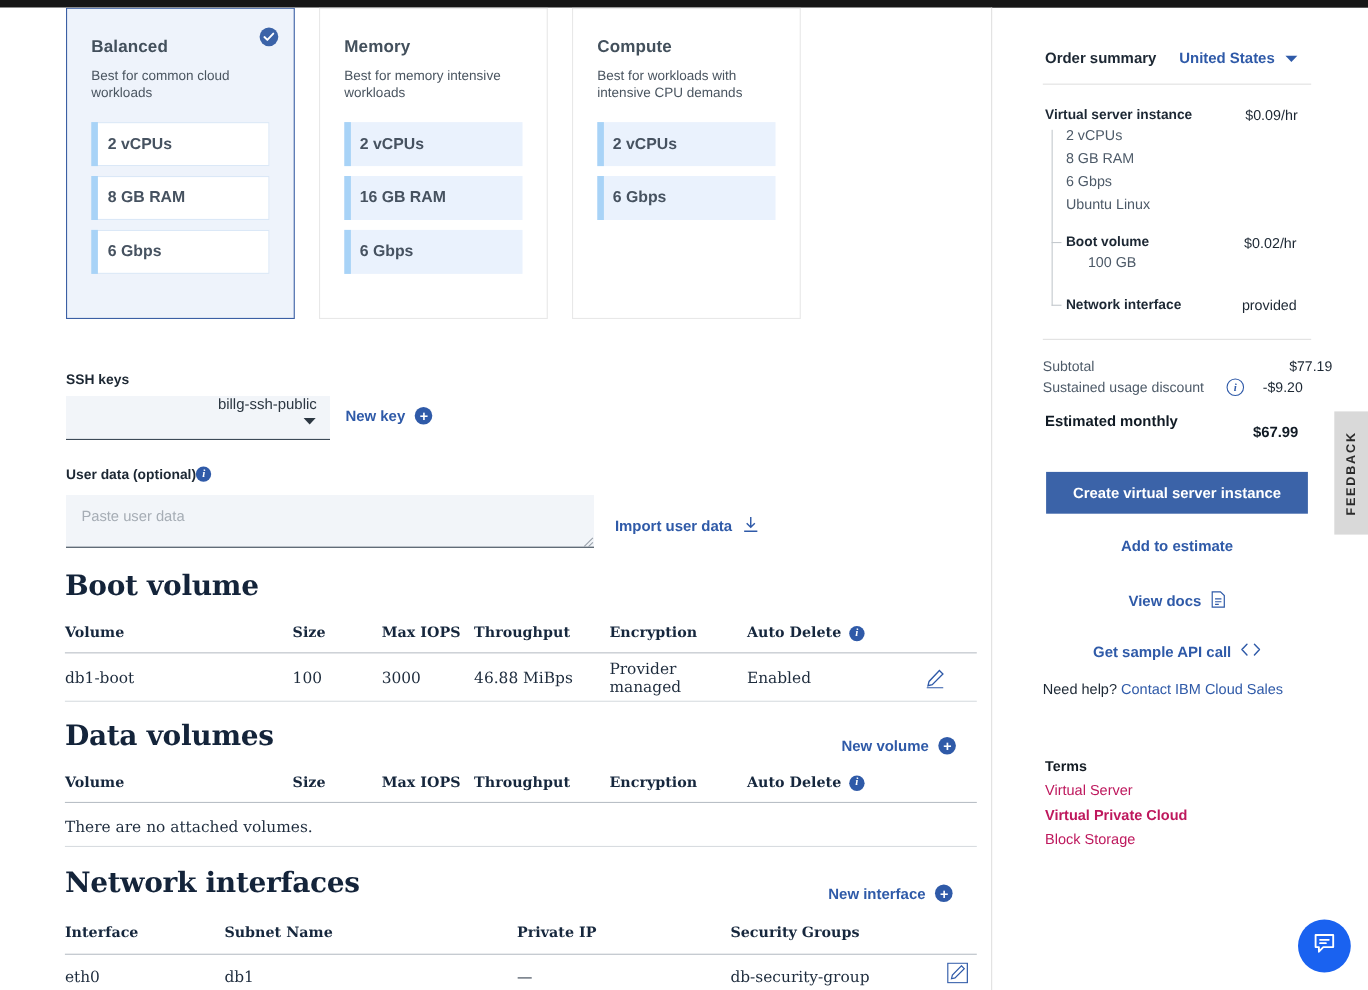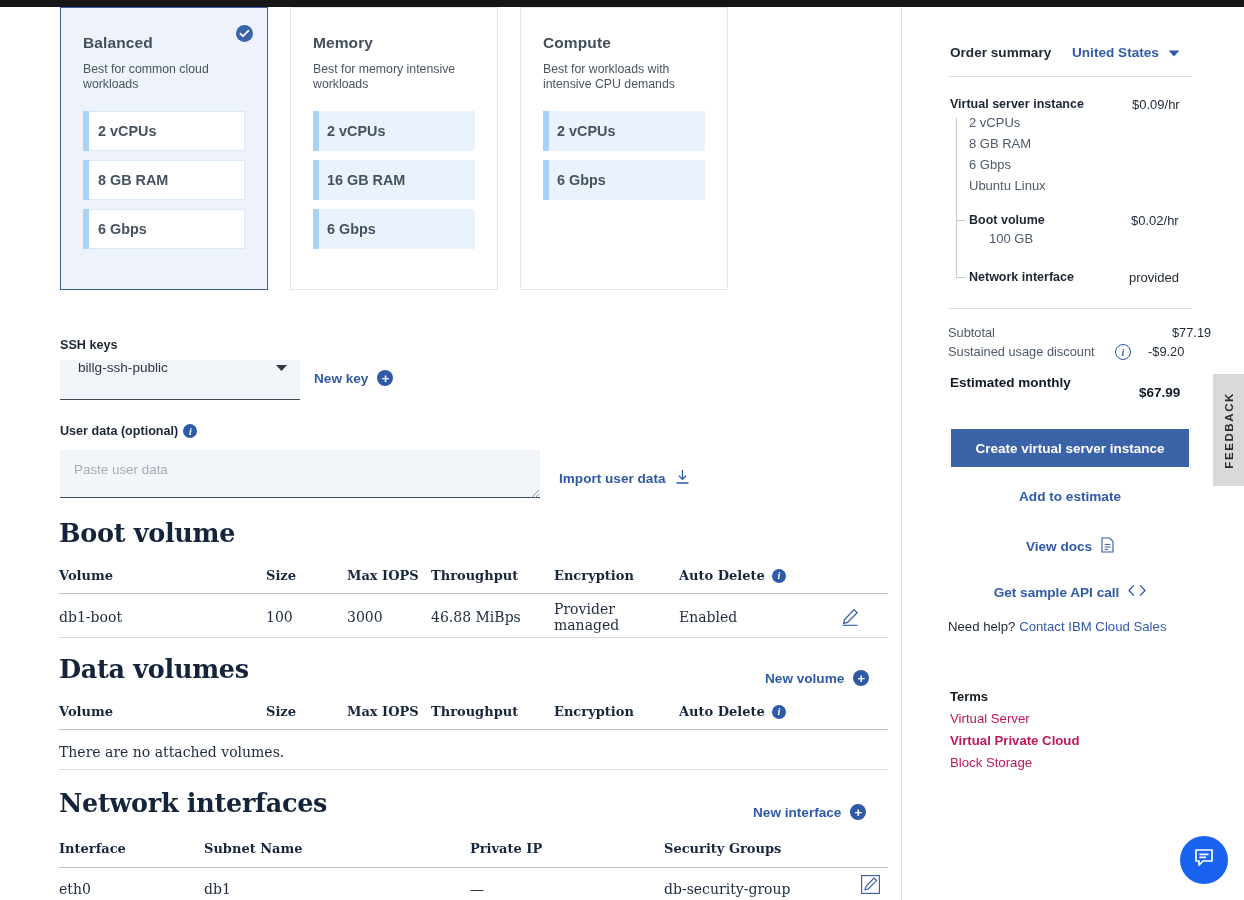"billg-ssh-public" .select { align-items: flex-start -> flex-end; flex-direction: none -> column }
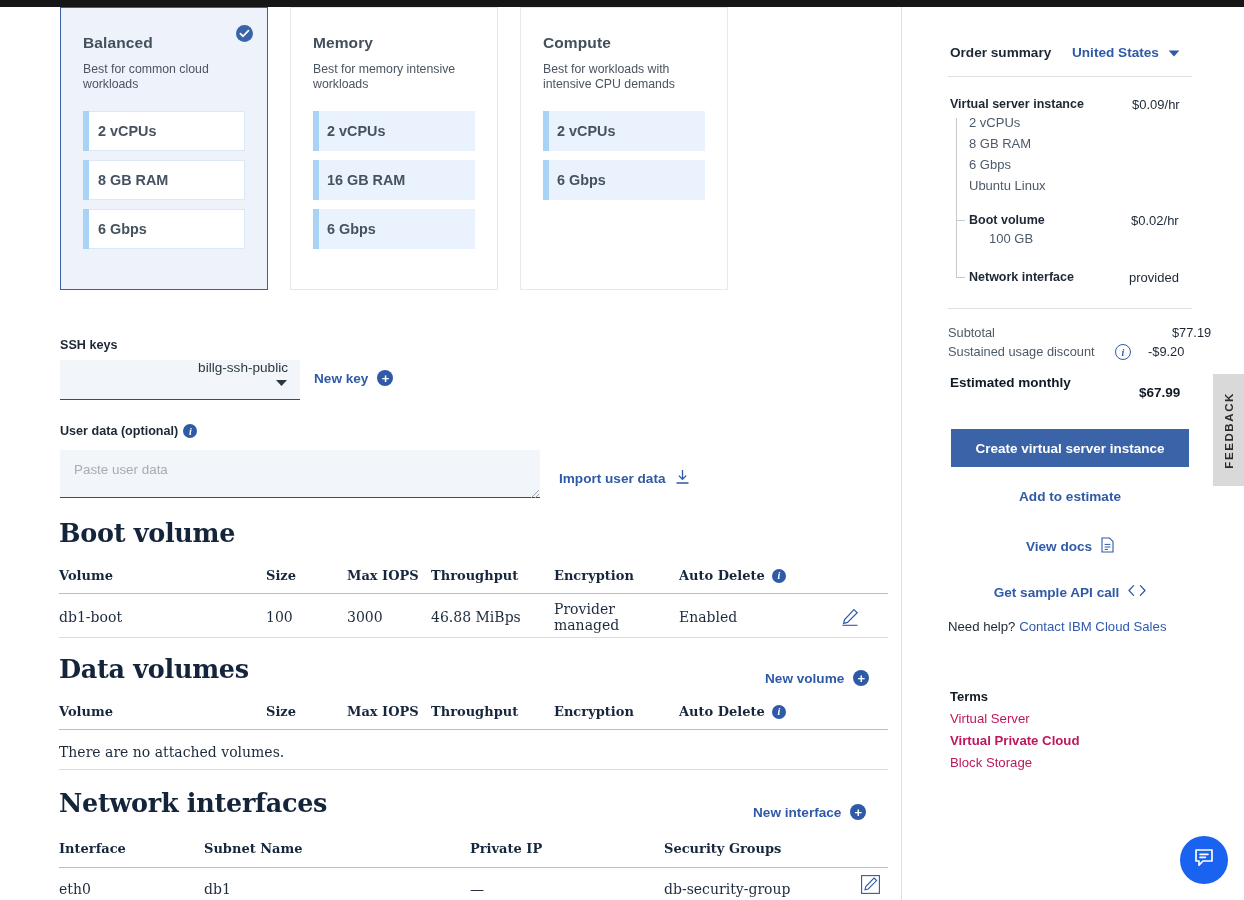"User data (optional)" .ud-label { gap: 5px -> 0 }
